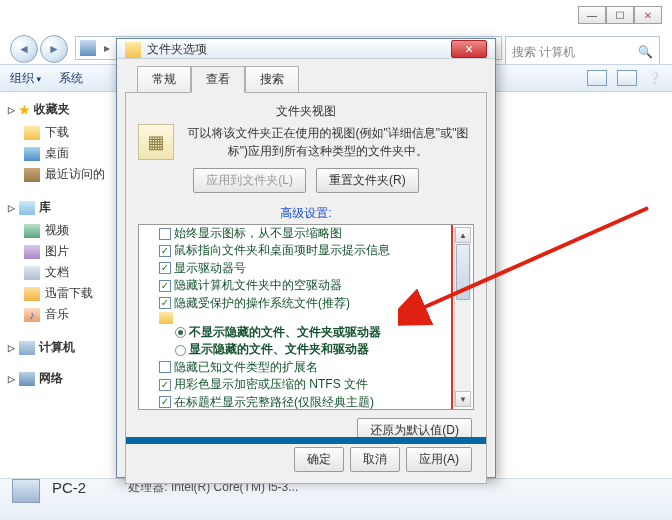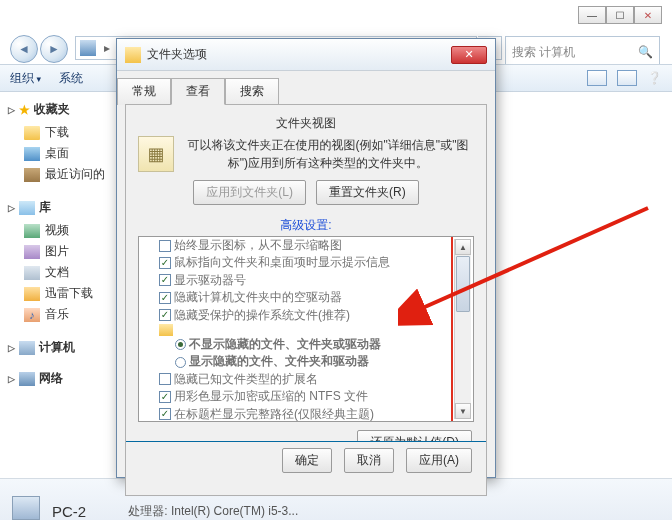"文件夹选项" .titlebar { align-items: center -> flex-end; height: 32px -> 20px }
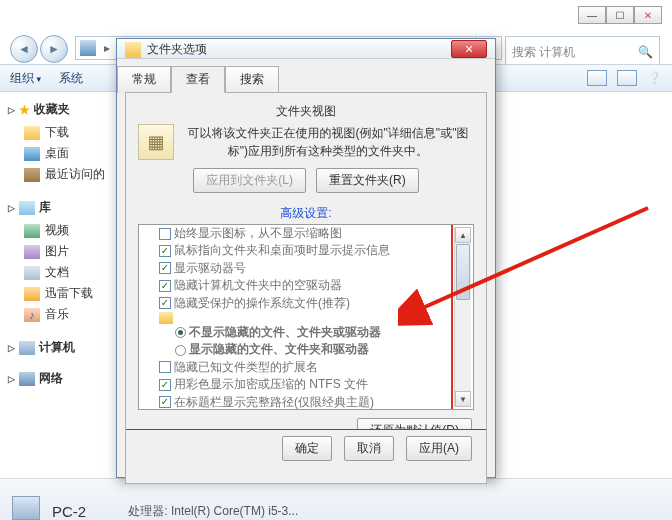"常规" .tabs { padding: 6px 8px 0 0 -> 6px 8px 0 20px }
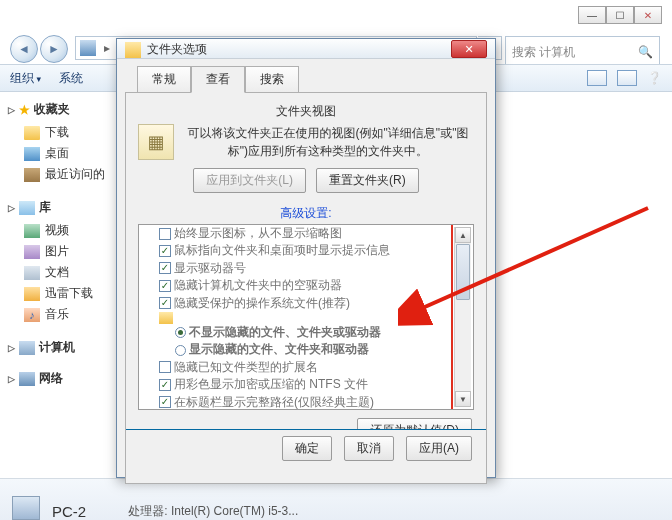"始终显示图标，从不显示缩略图" .adv-list { color: #737373 -> #14532d }
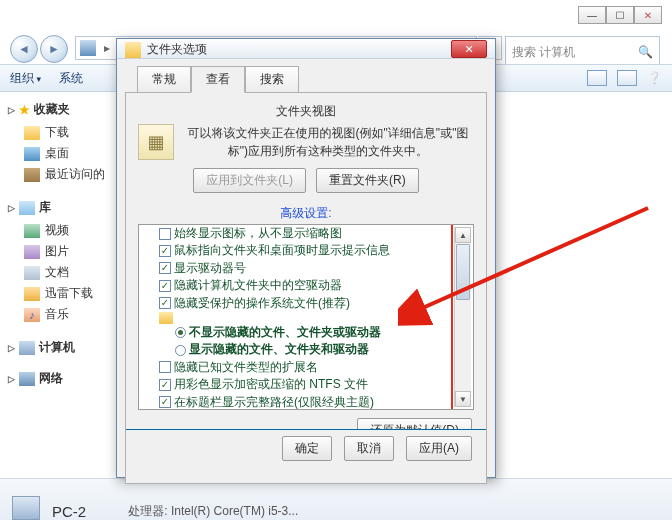"确定" .dlg-footer { border-top: 1px solid #0369a1 -> 7px solid #0369a1; bottom: 16px -> 8px; gap: 12px -> 6px }
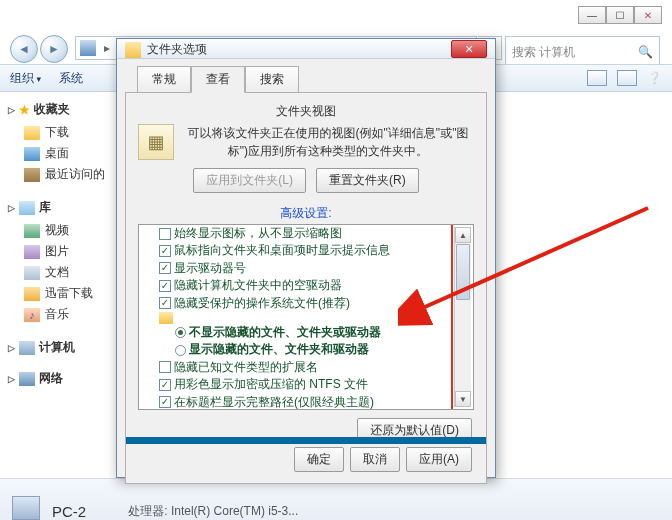"PC-2" .details-pane { align-items: flex-end -> flex-start }
